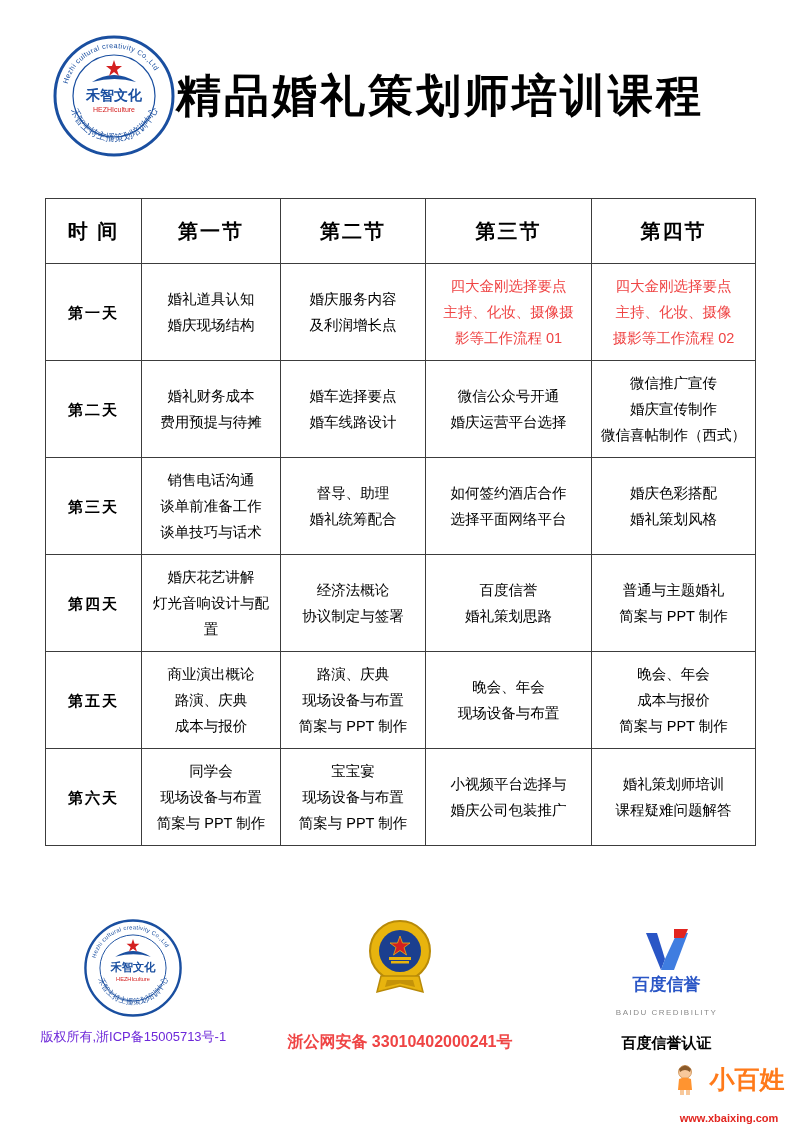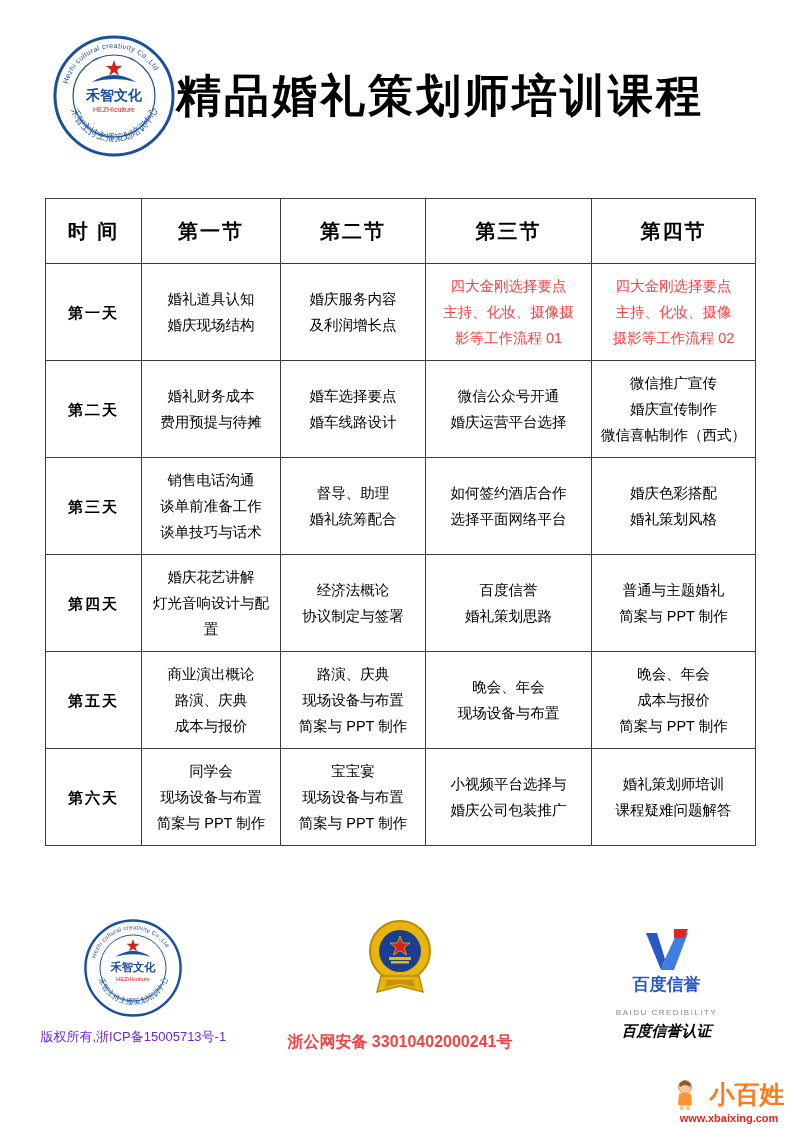"百度信誉认证" .baidu-cert { font-style: italic -> none; margin-top: none -> 12px }
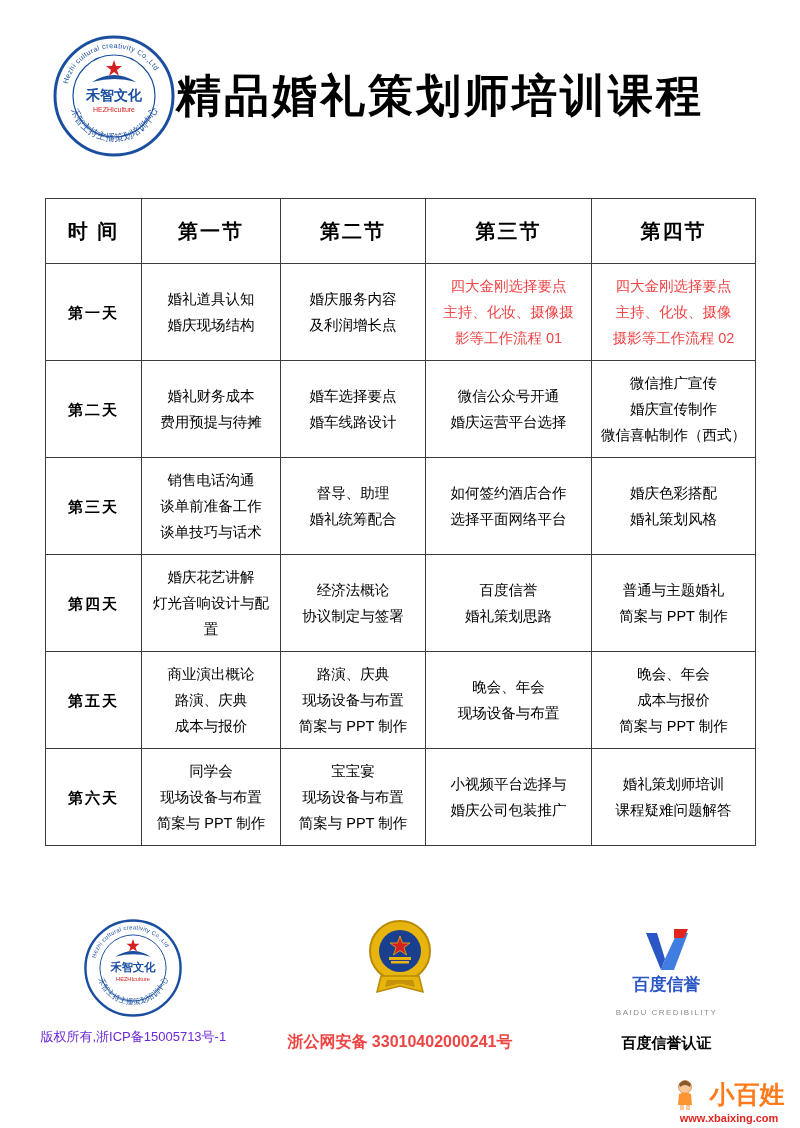"www.xbaixing.com" .wm-url { margin-top: 1px -> 16px }
